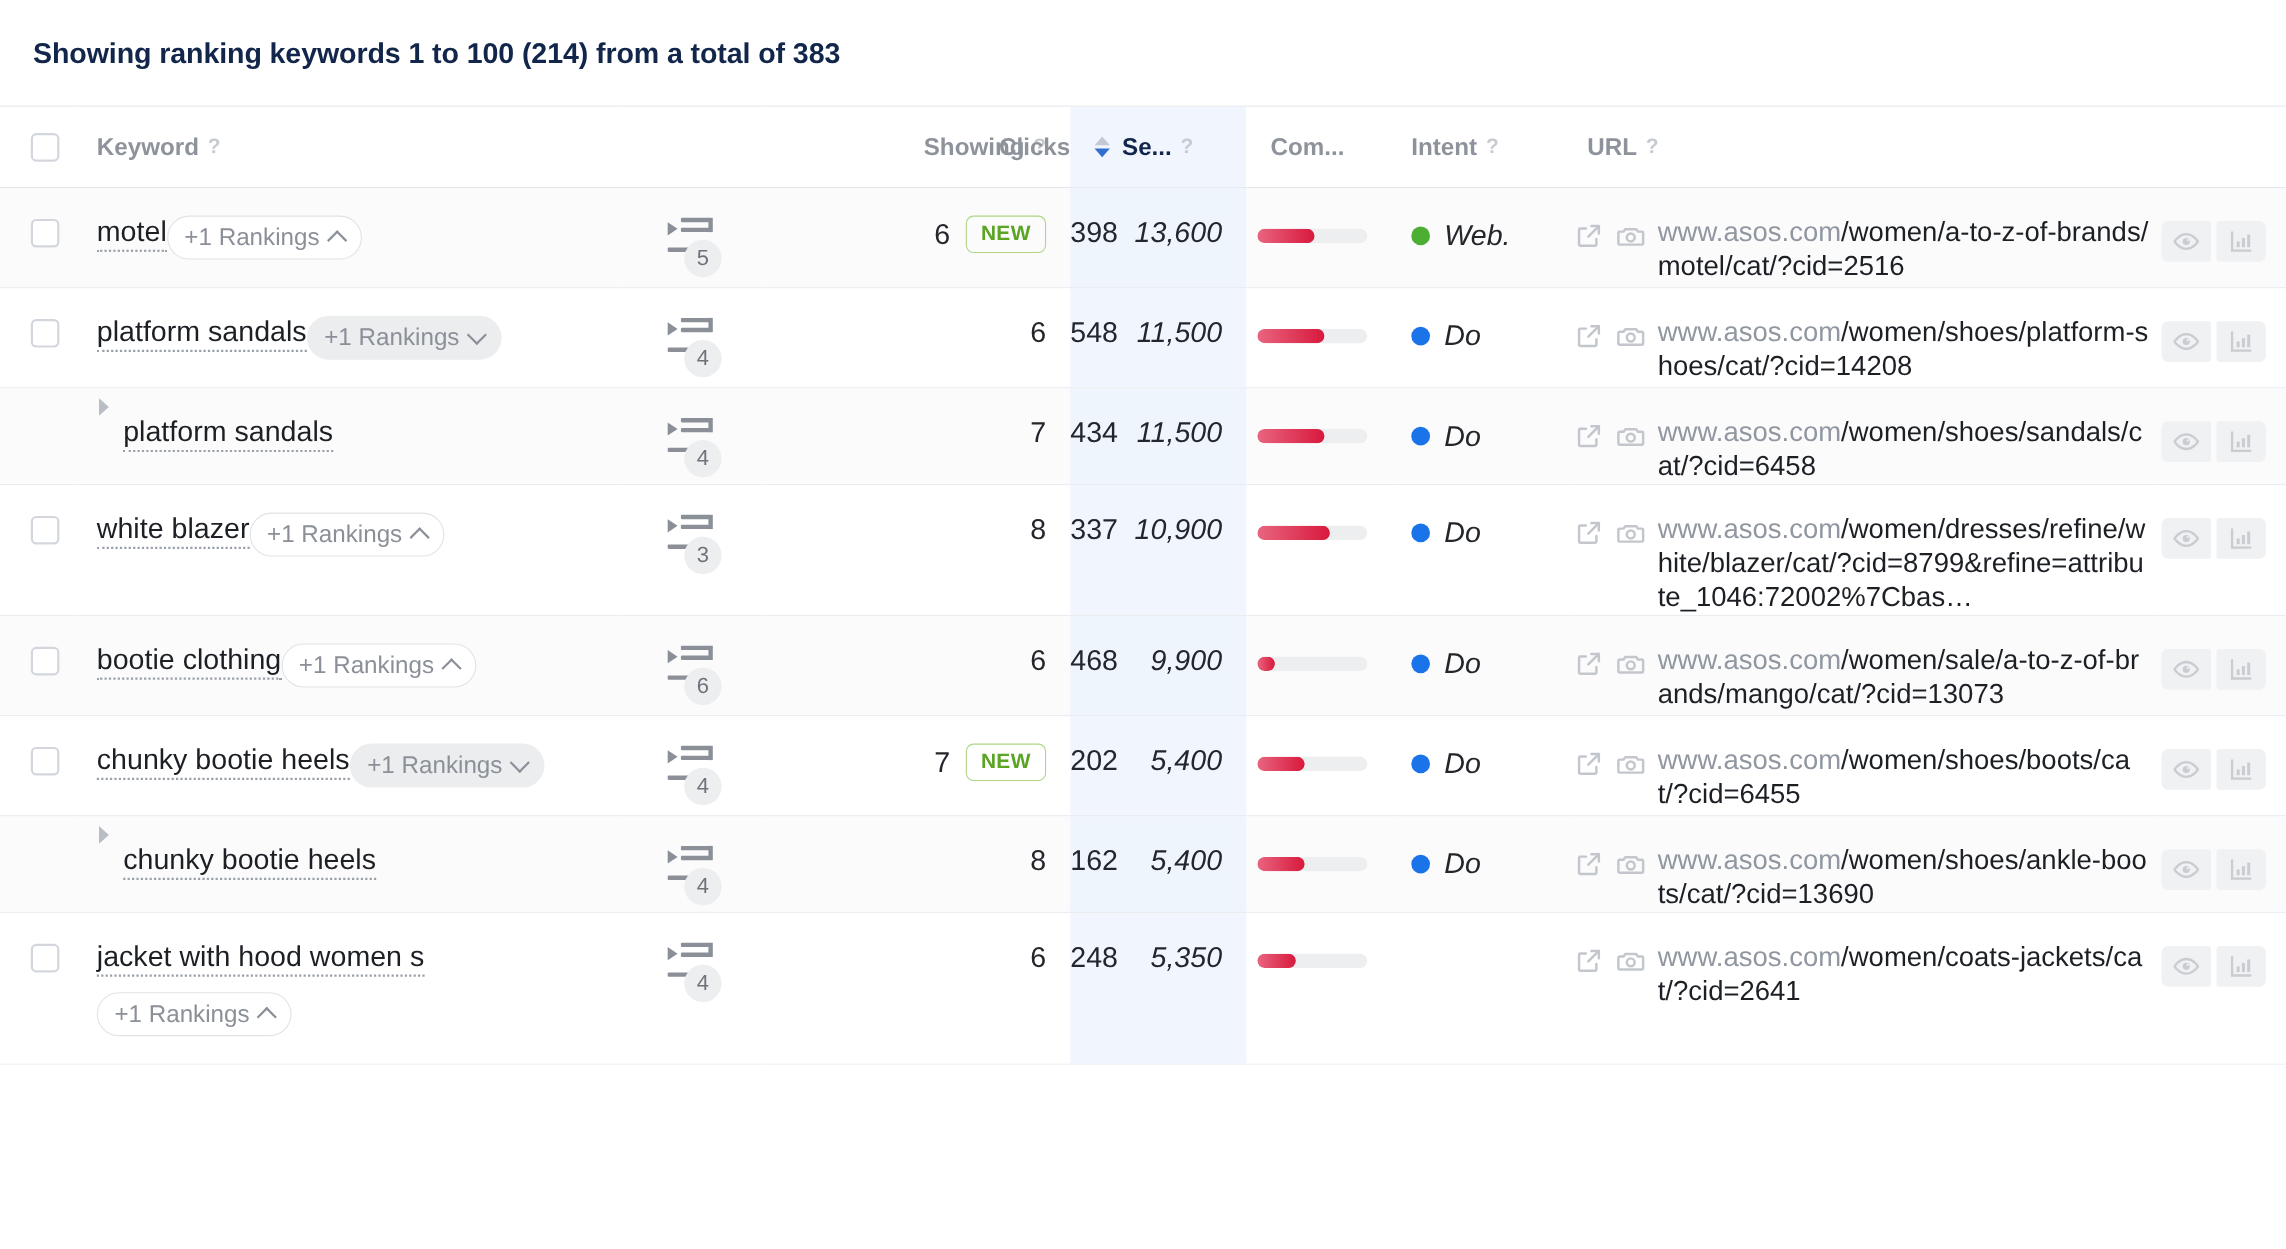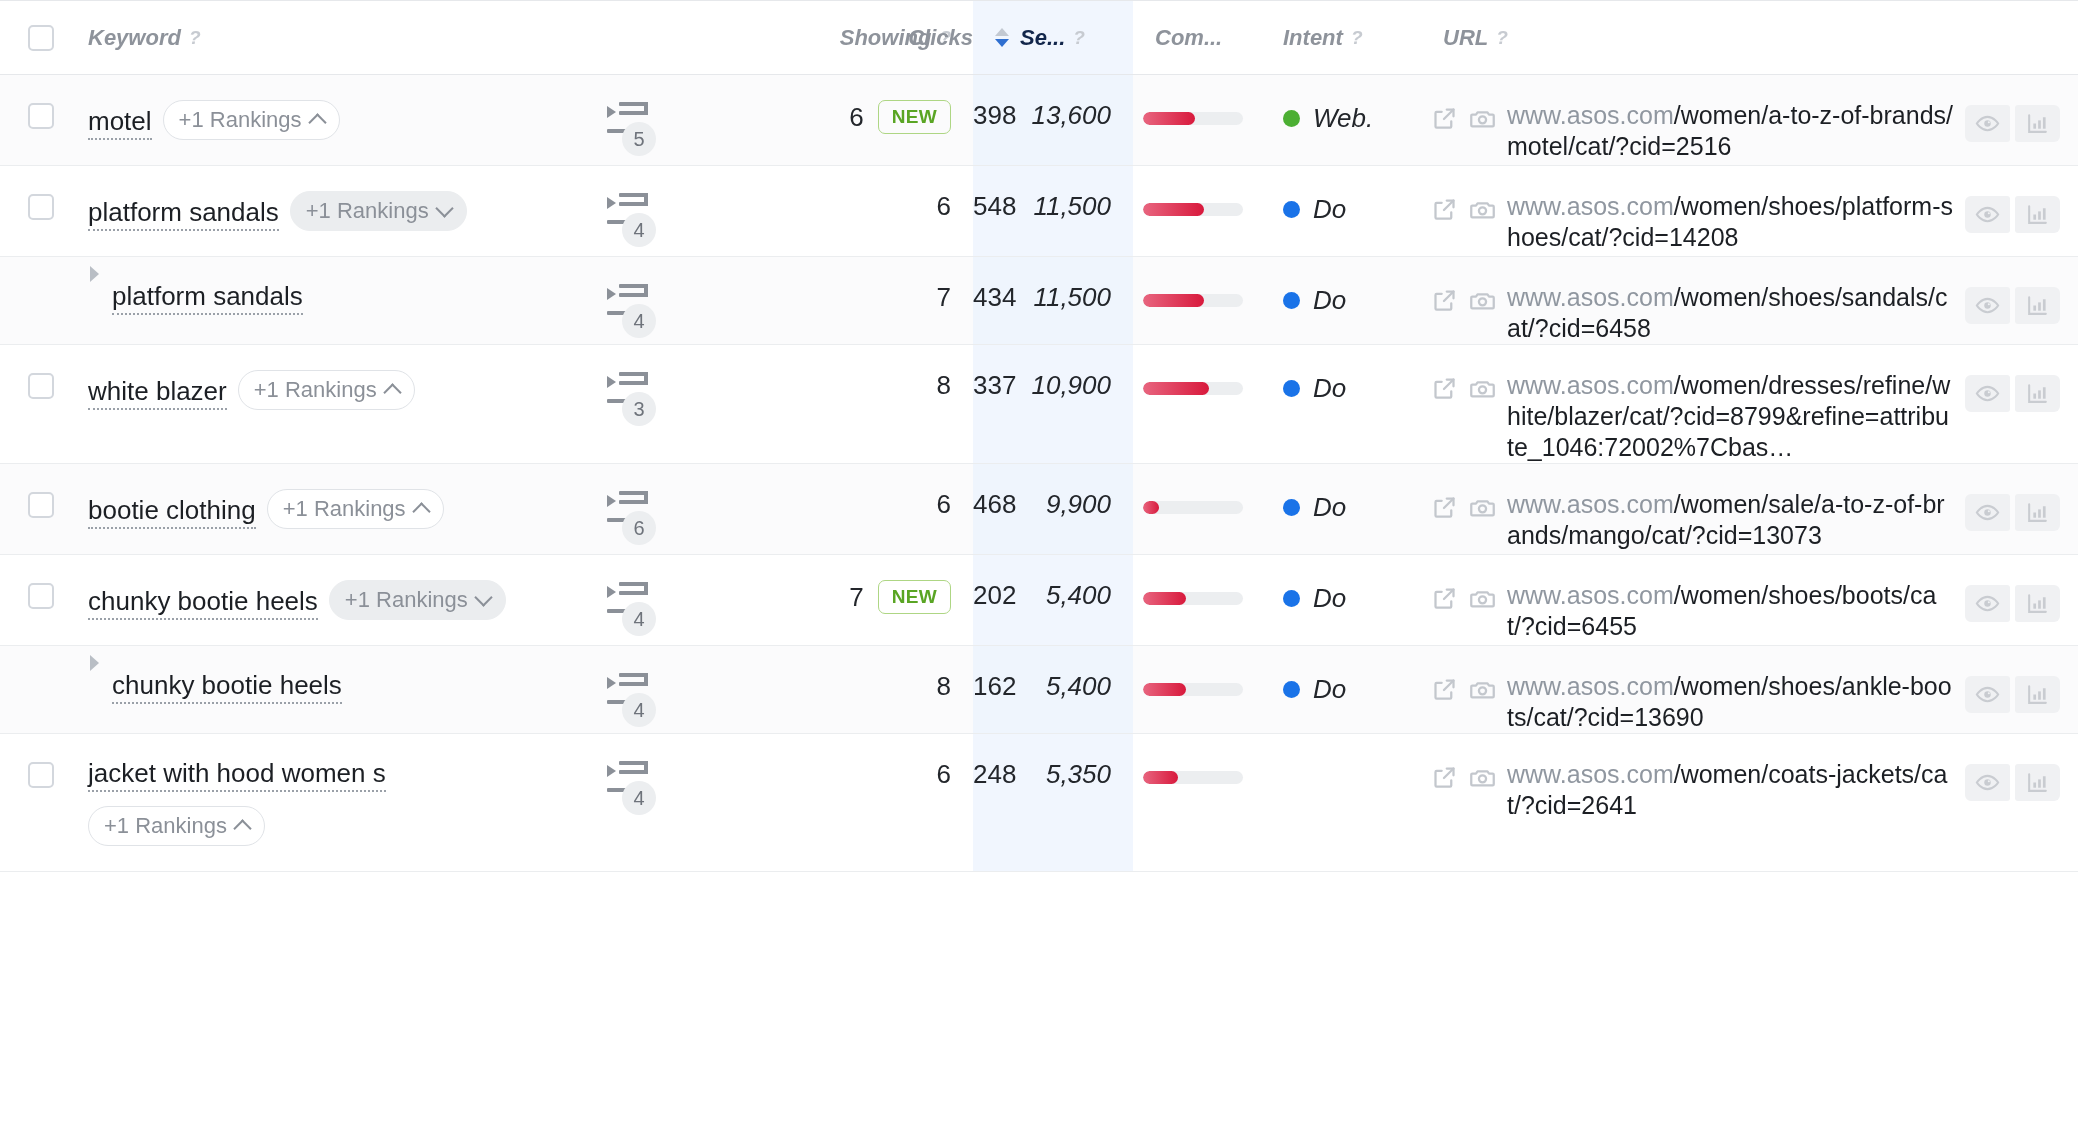"Showing ranking keywords 1 to" div.summary-bar { html: none -> <div> <div>Showing ranking keywords 1 to 100 (214) from a total of 383</div> </div> }
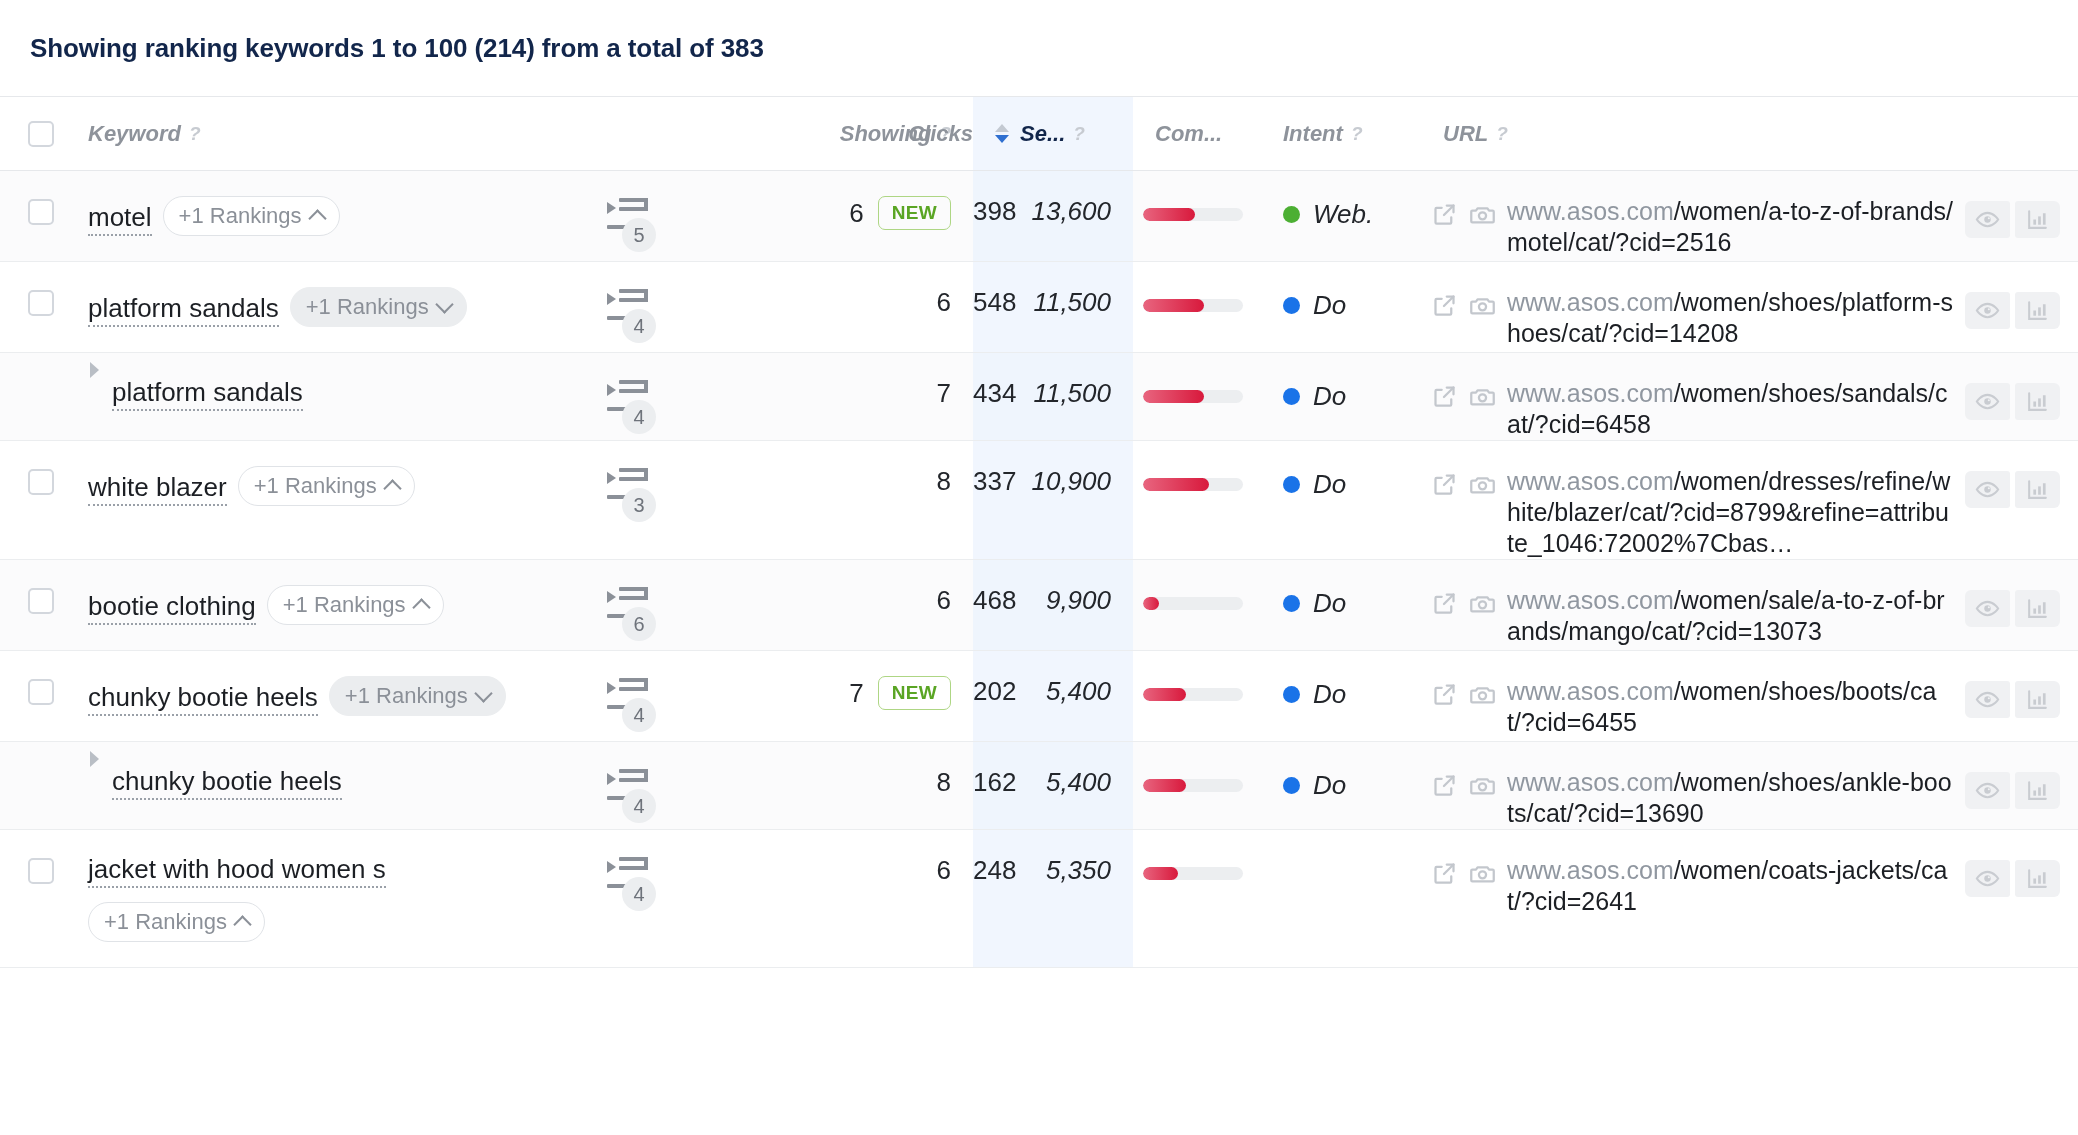"Keyword" thead th { font-style: italic -> none }
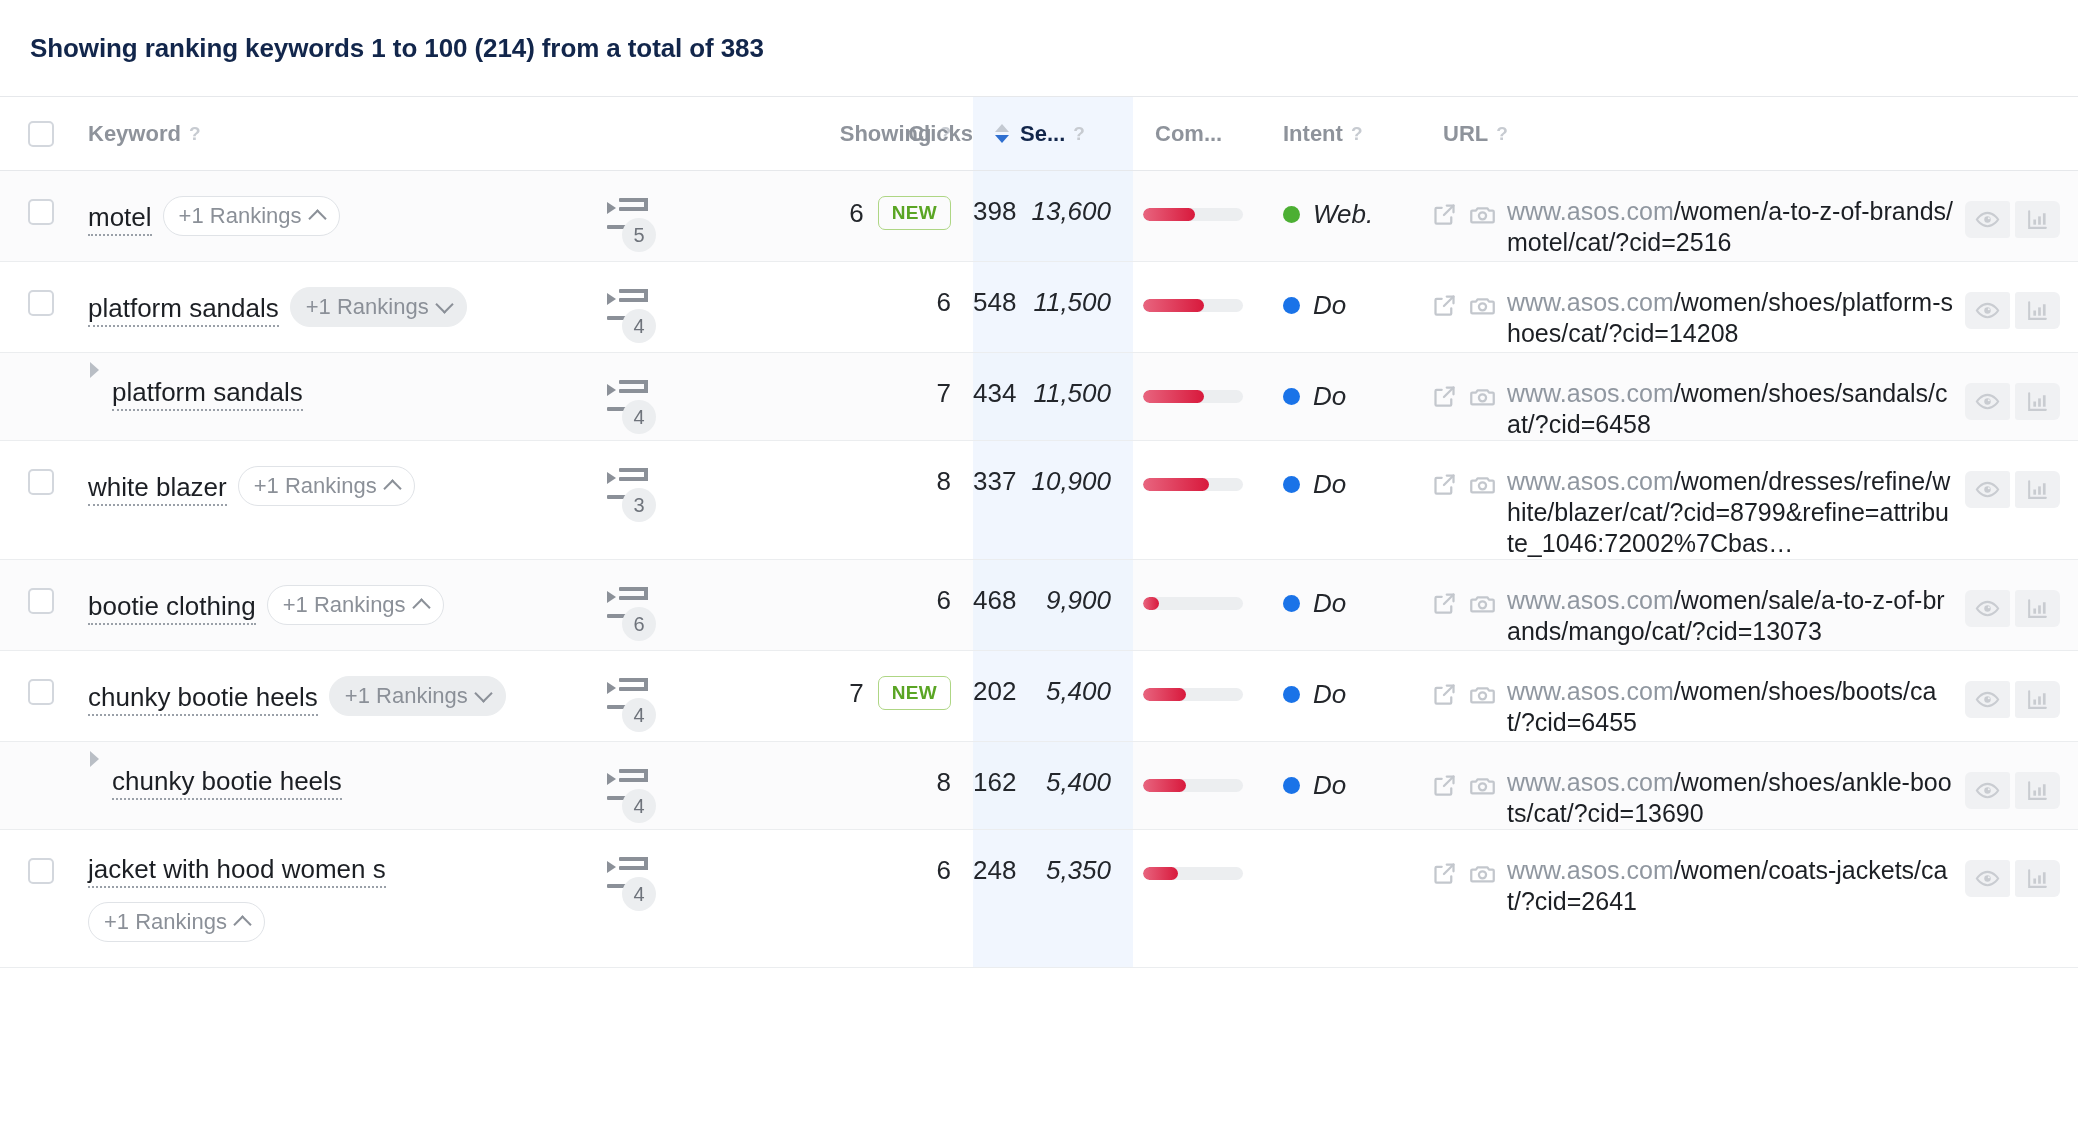"motel" .kw-line { align-items: flex-end -> flex-start; gap: 11px -> 0 }
